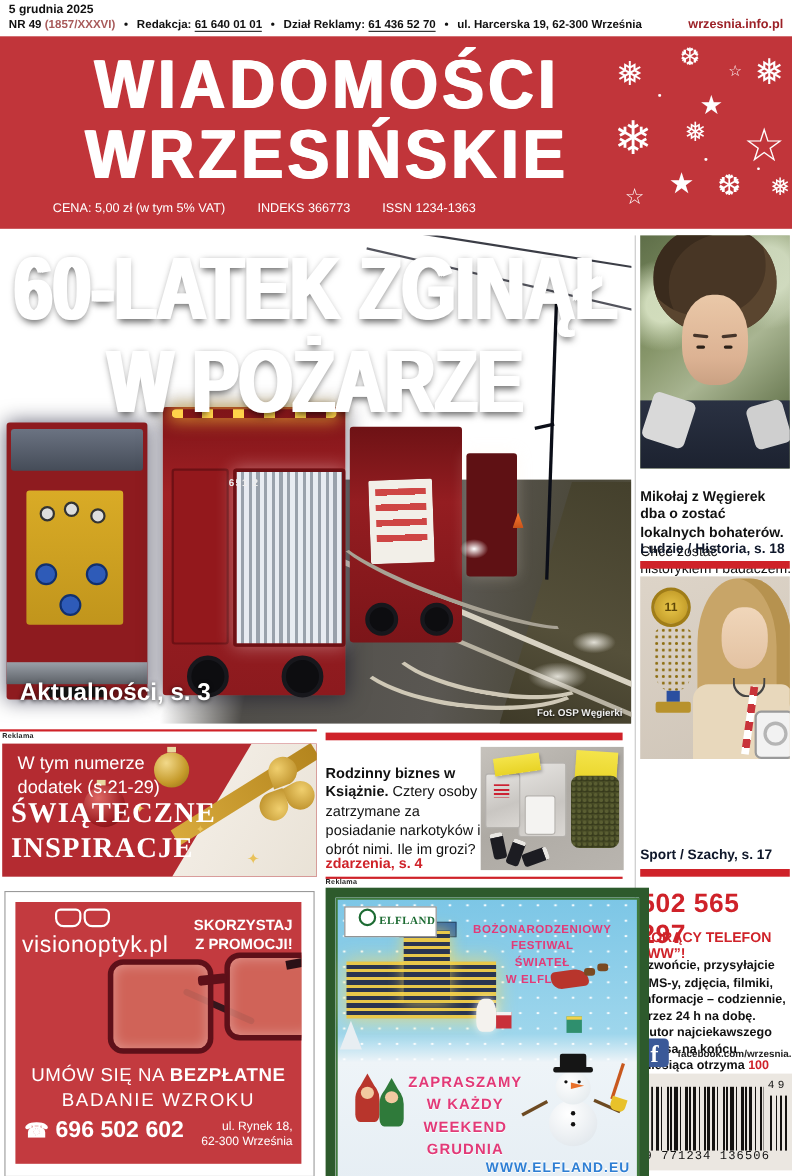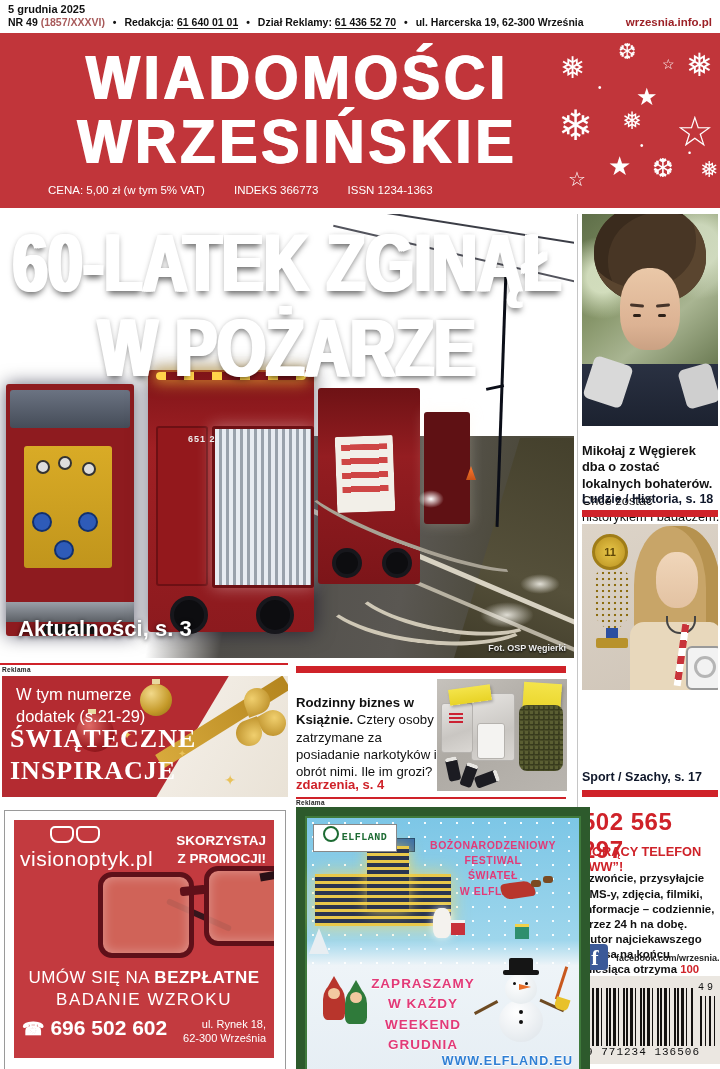"651 2" .t-code { left: 0 -> 20px }
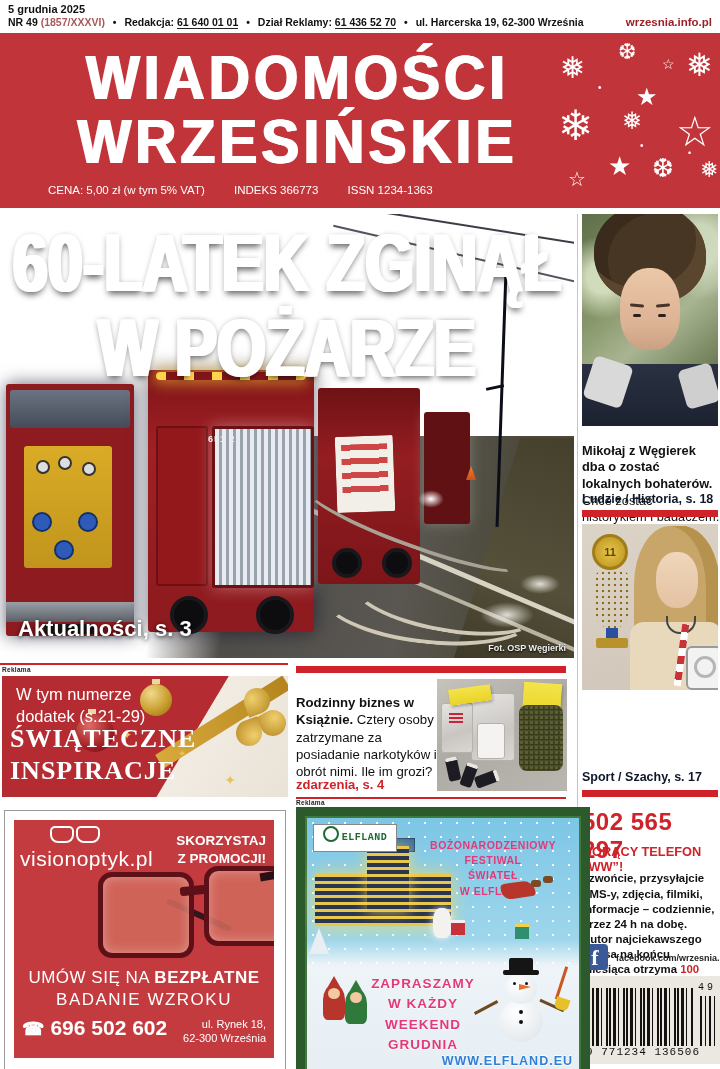"ELFLAND" .elf-logo { font-family: Liberation Mono, monospace -> Liberation Serif, serif; text-align: center -> right }
